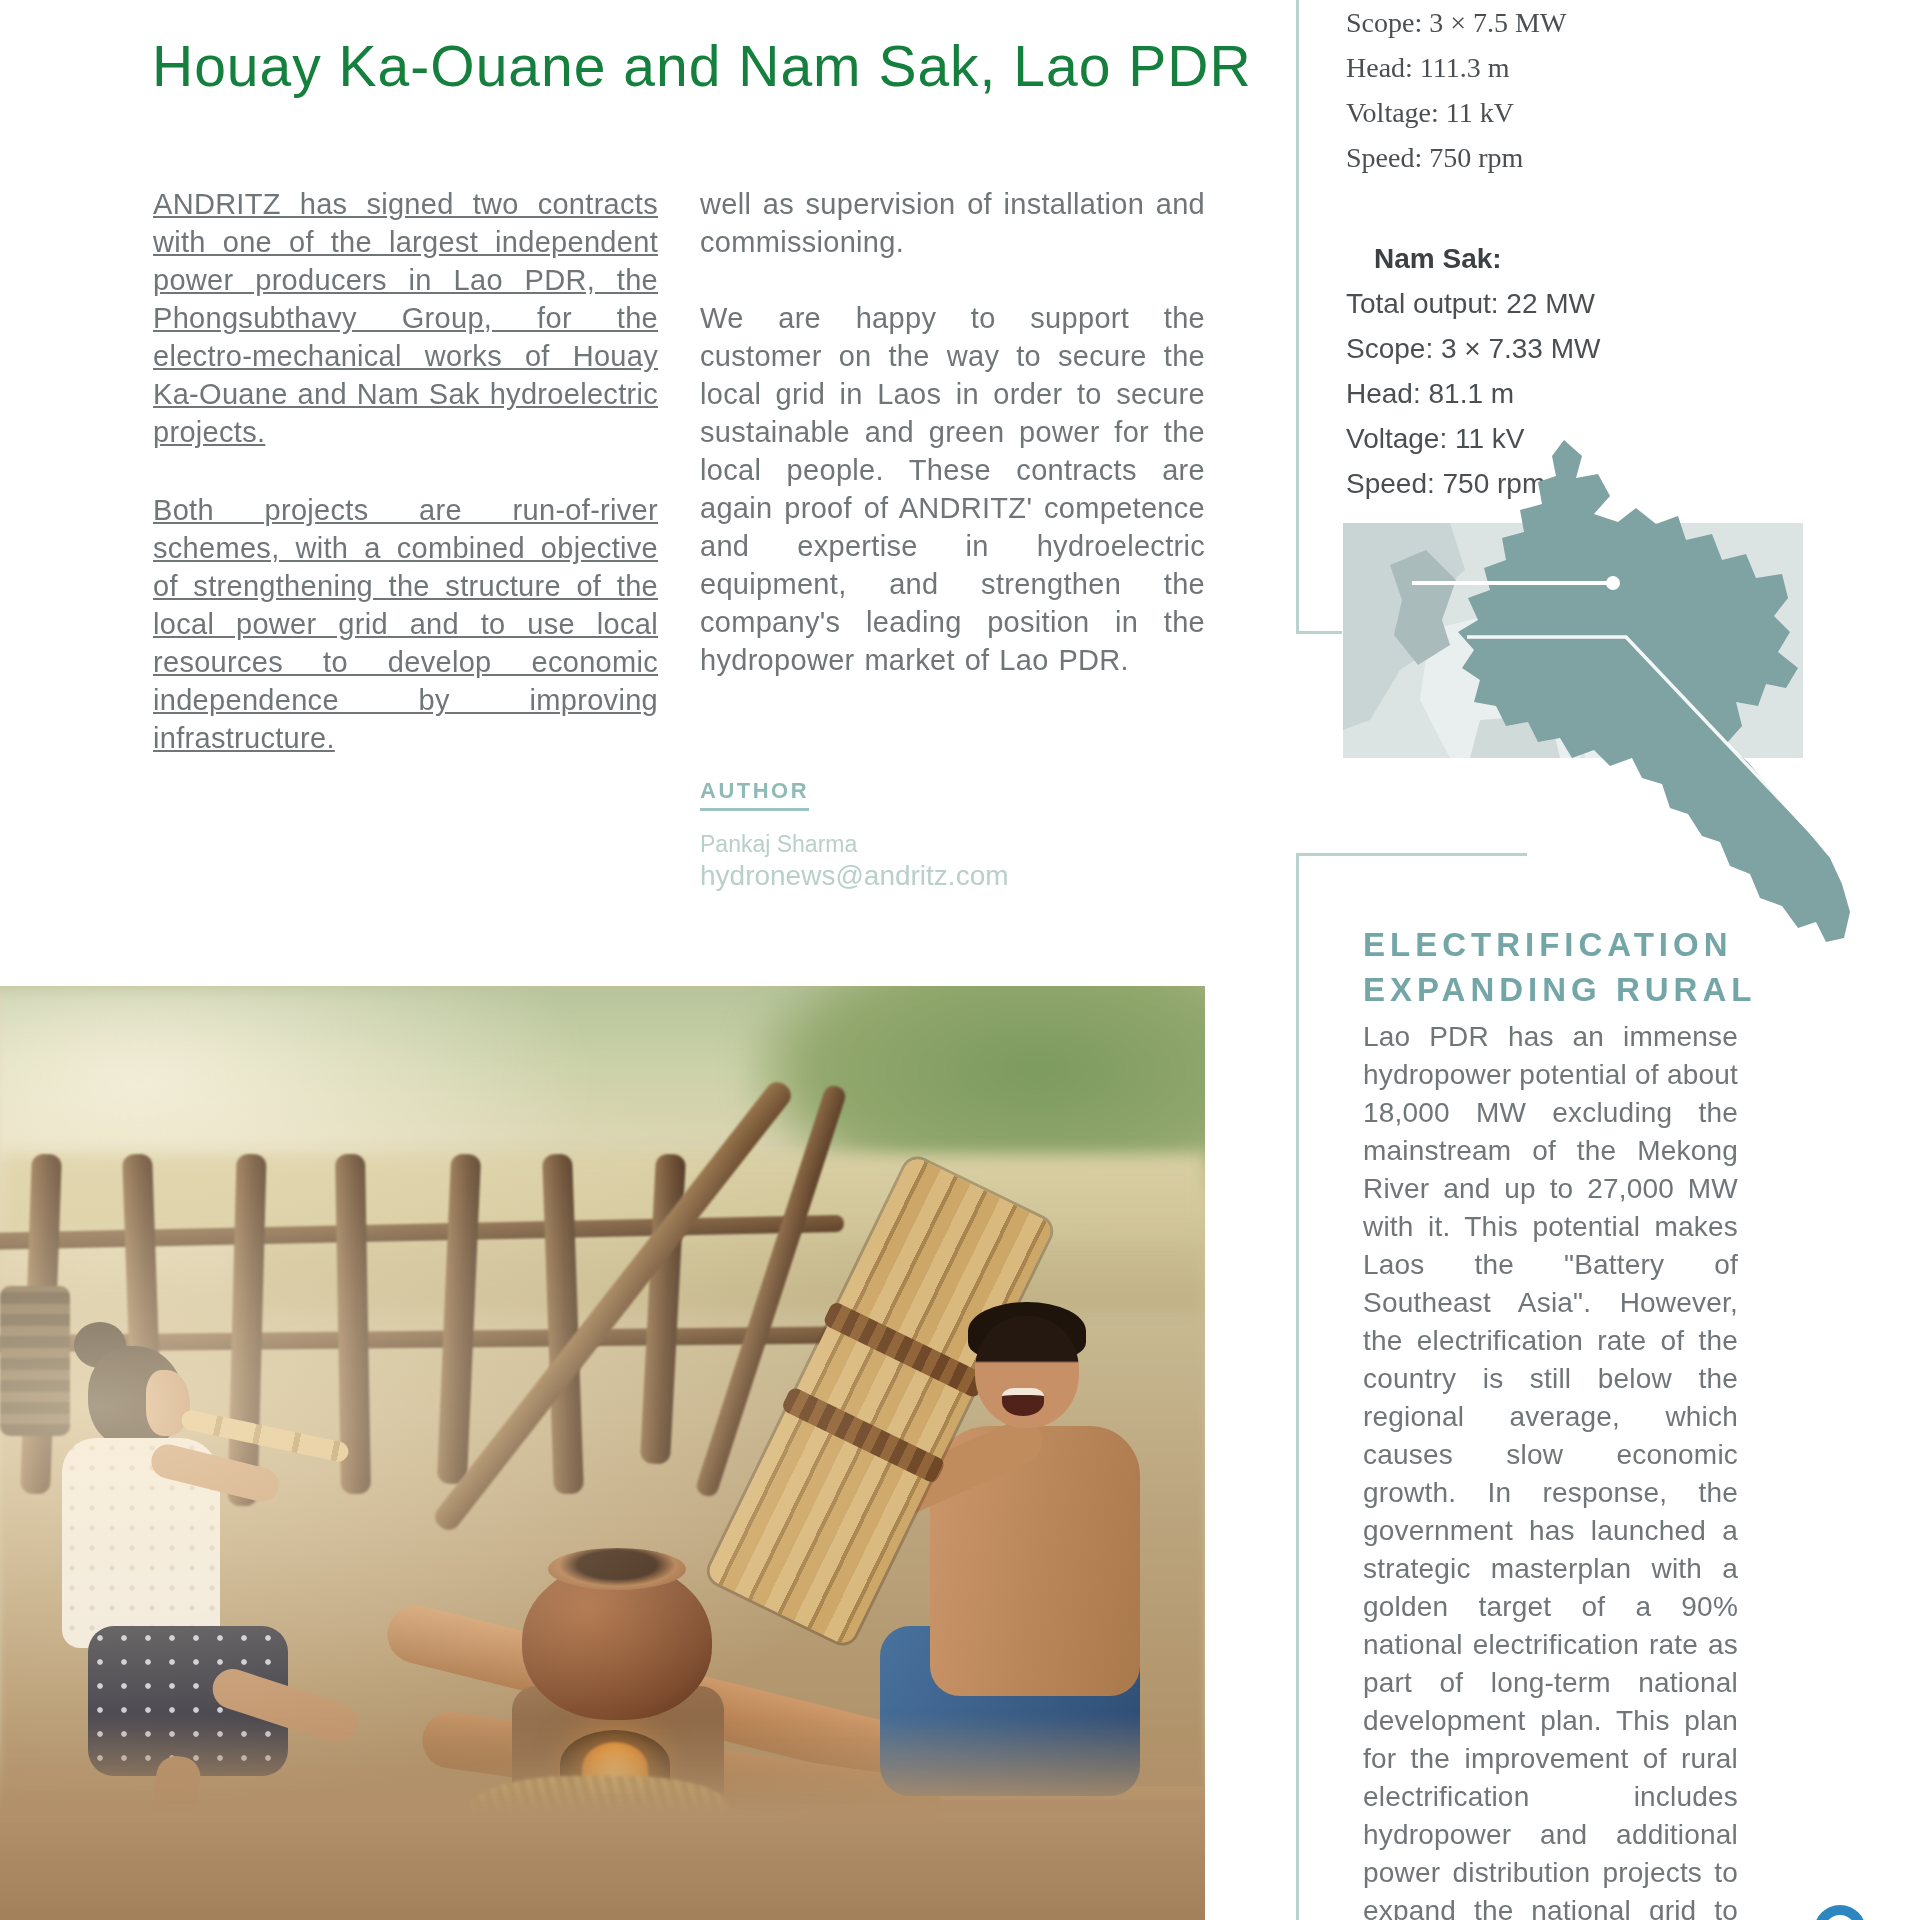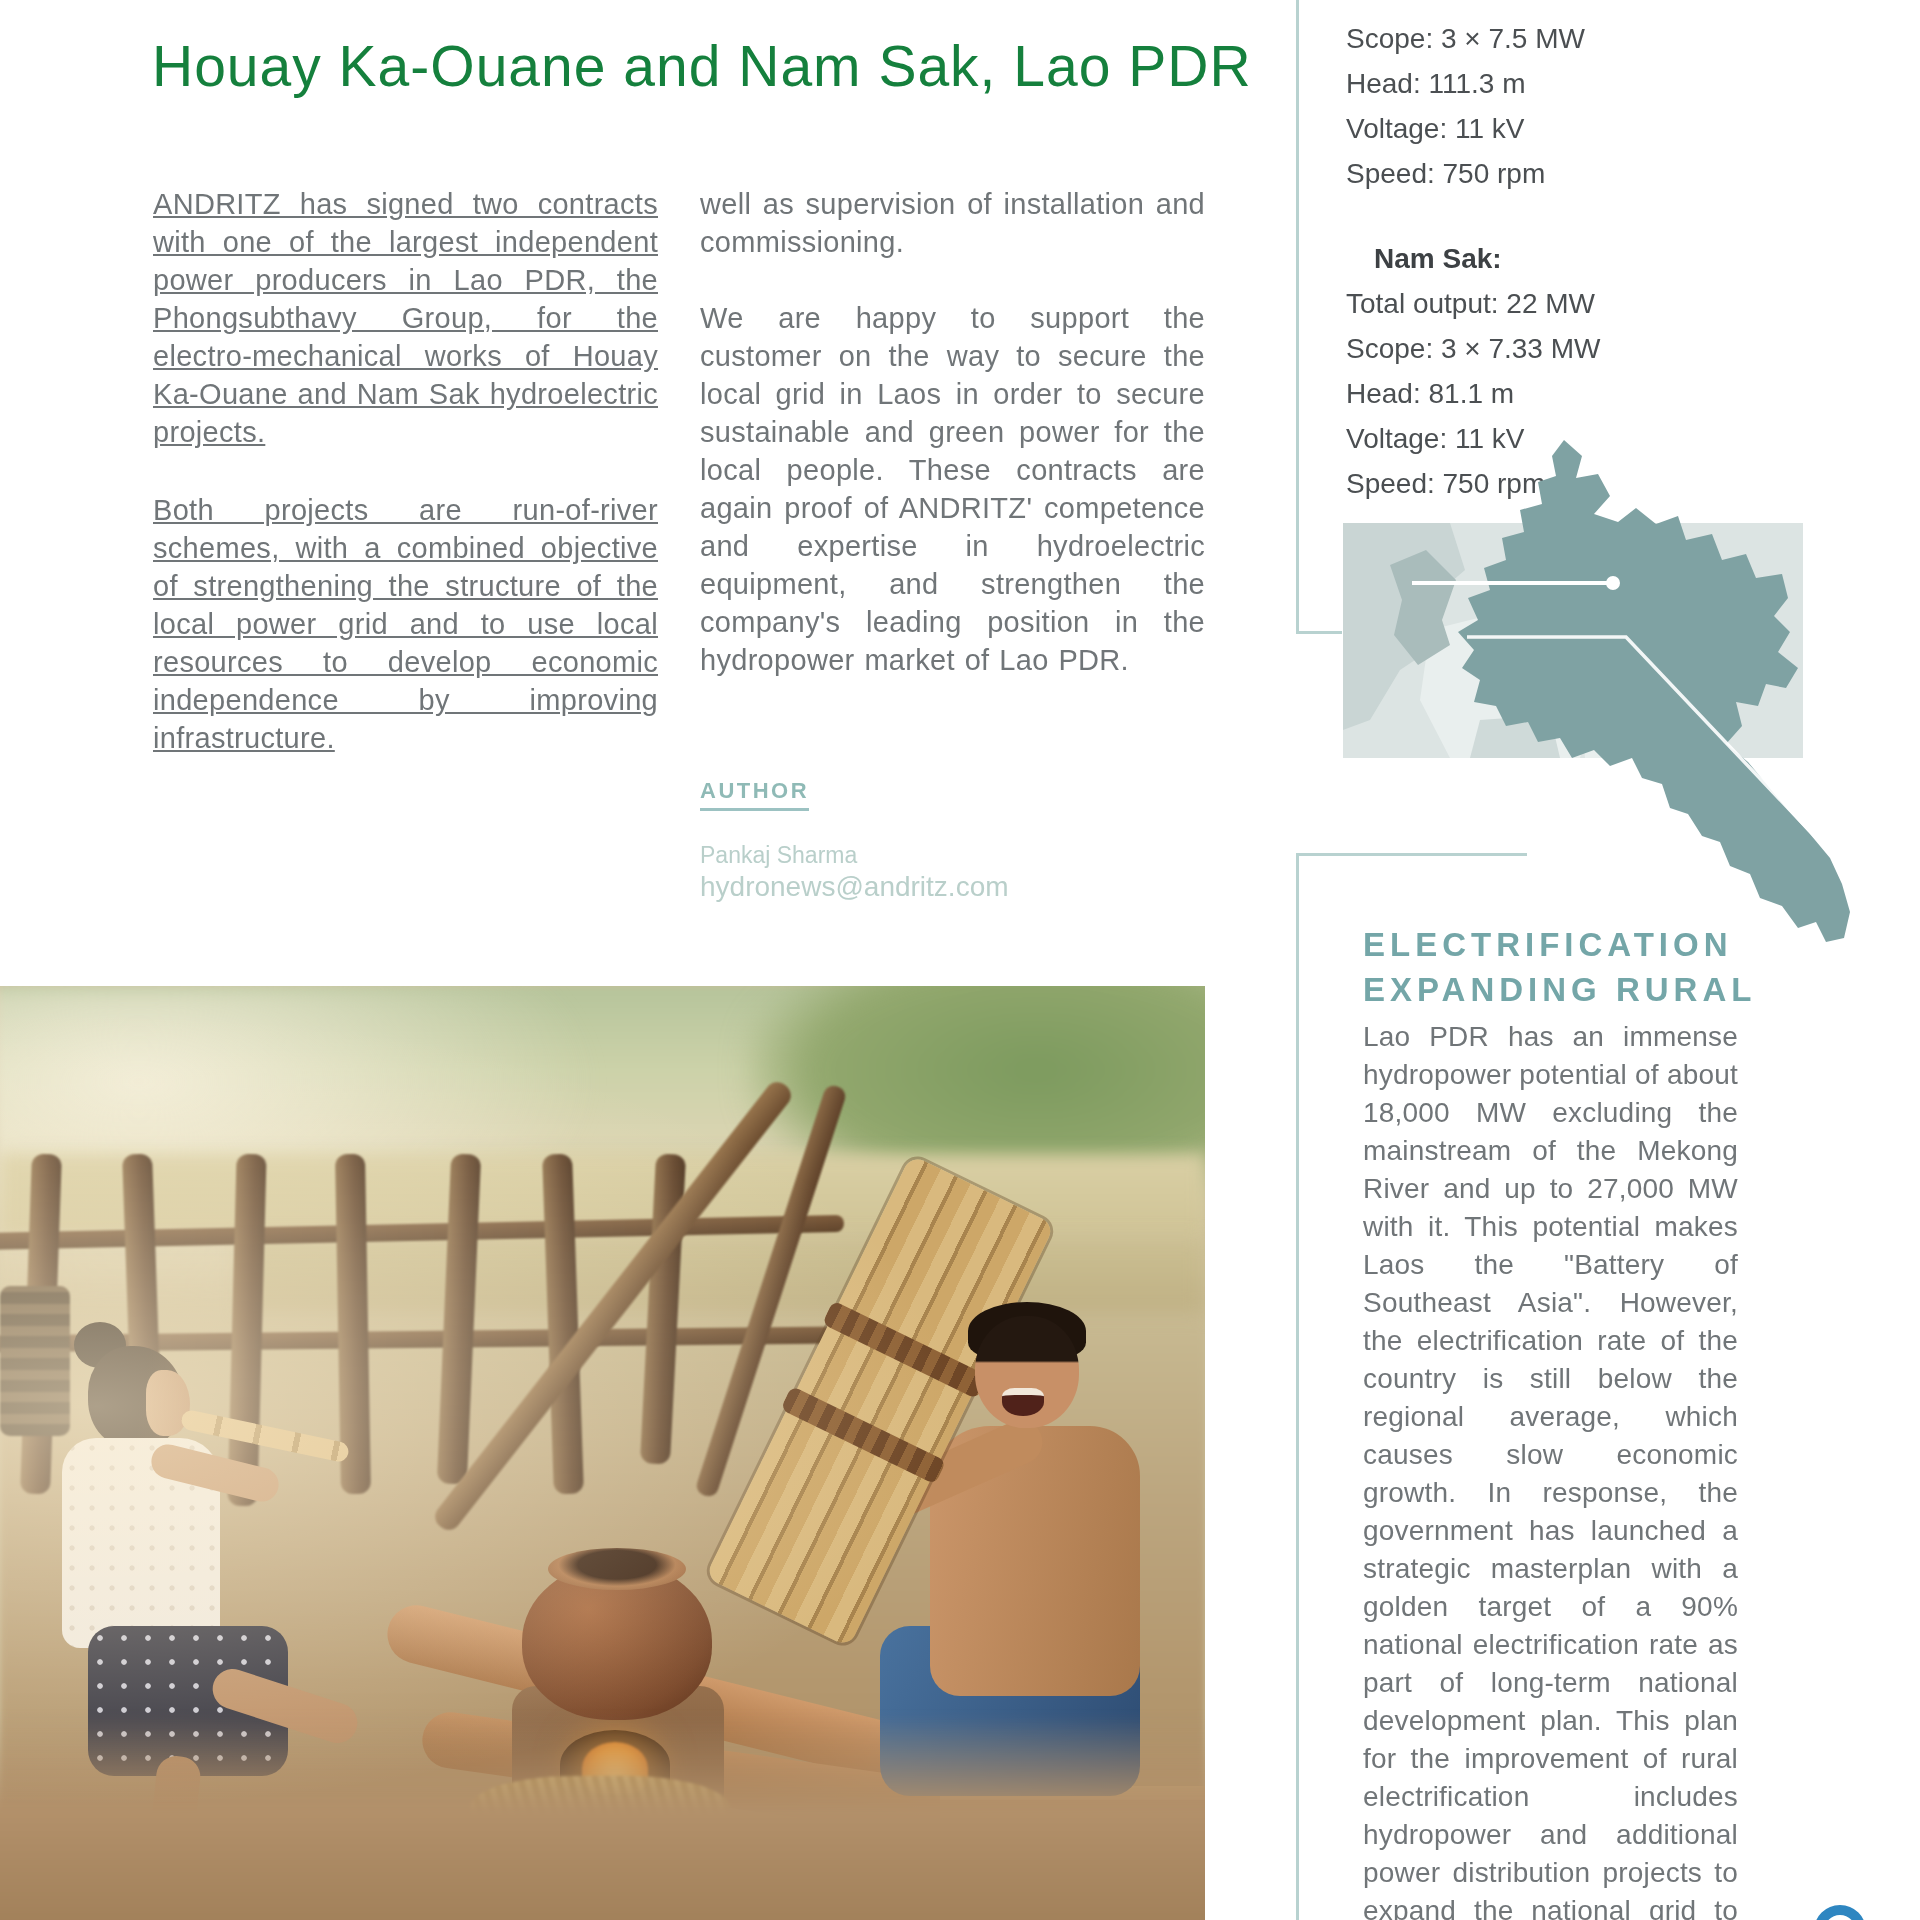"Scope: 3 × 7.5 MW" .specs-houay { font-family: none -> Liberation Serif, serif; top: 16px -> 0 }
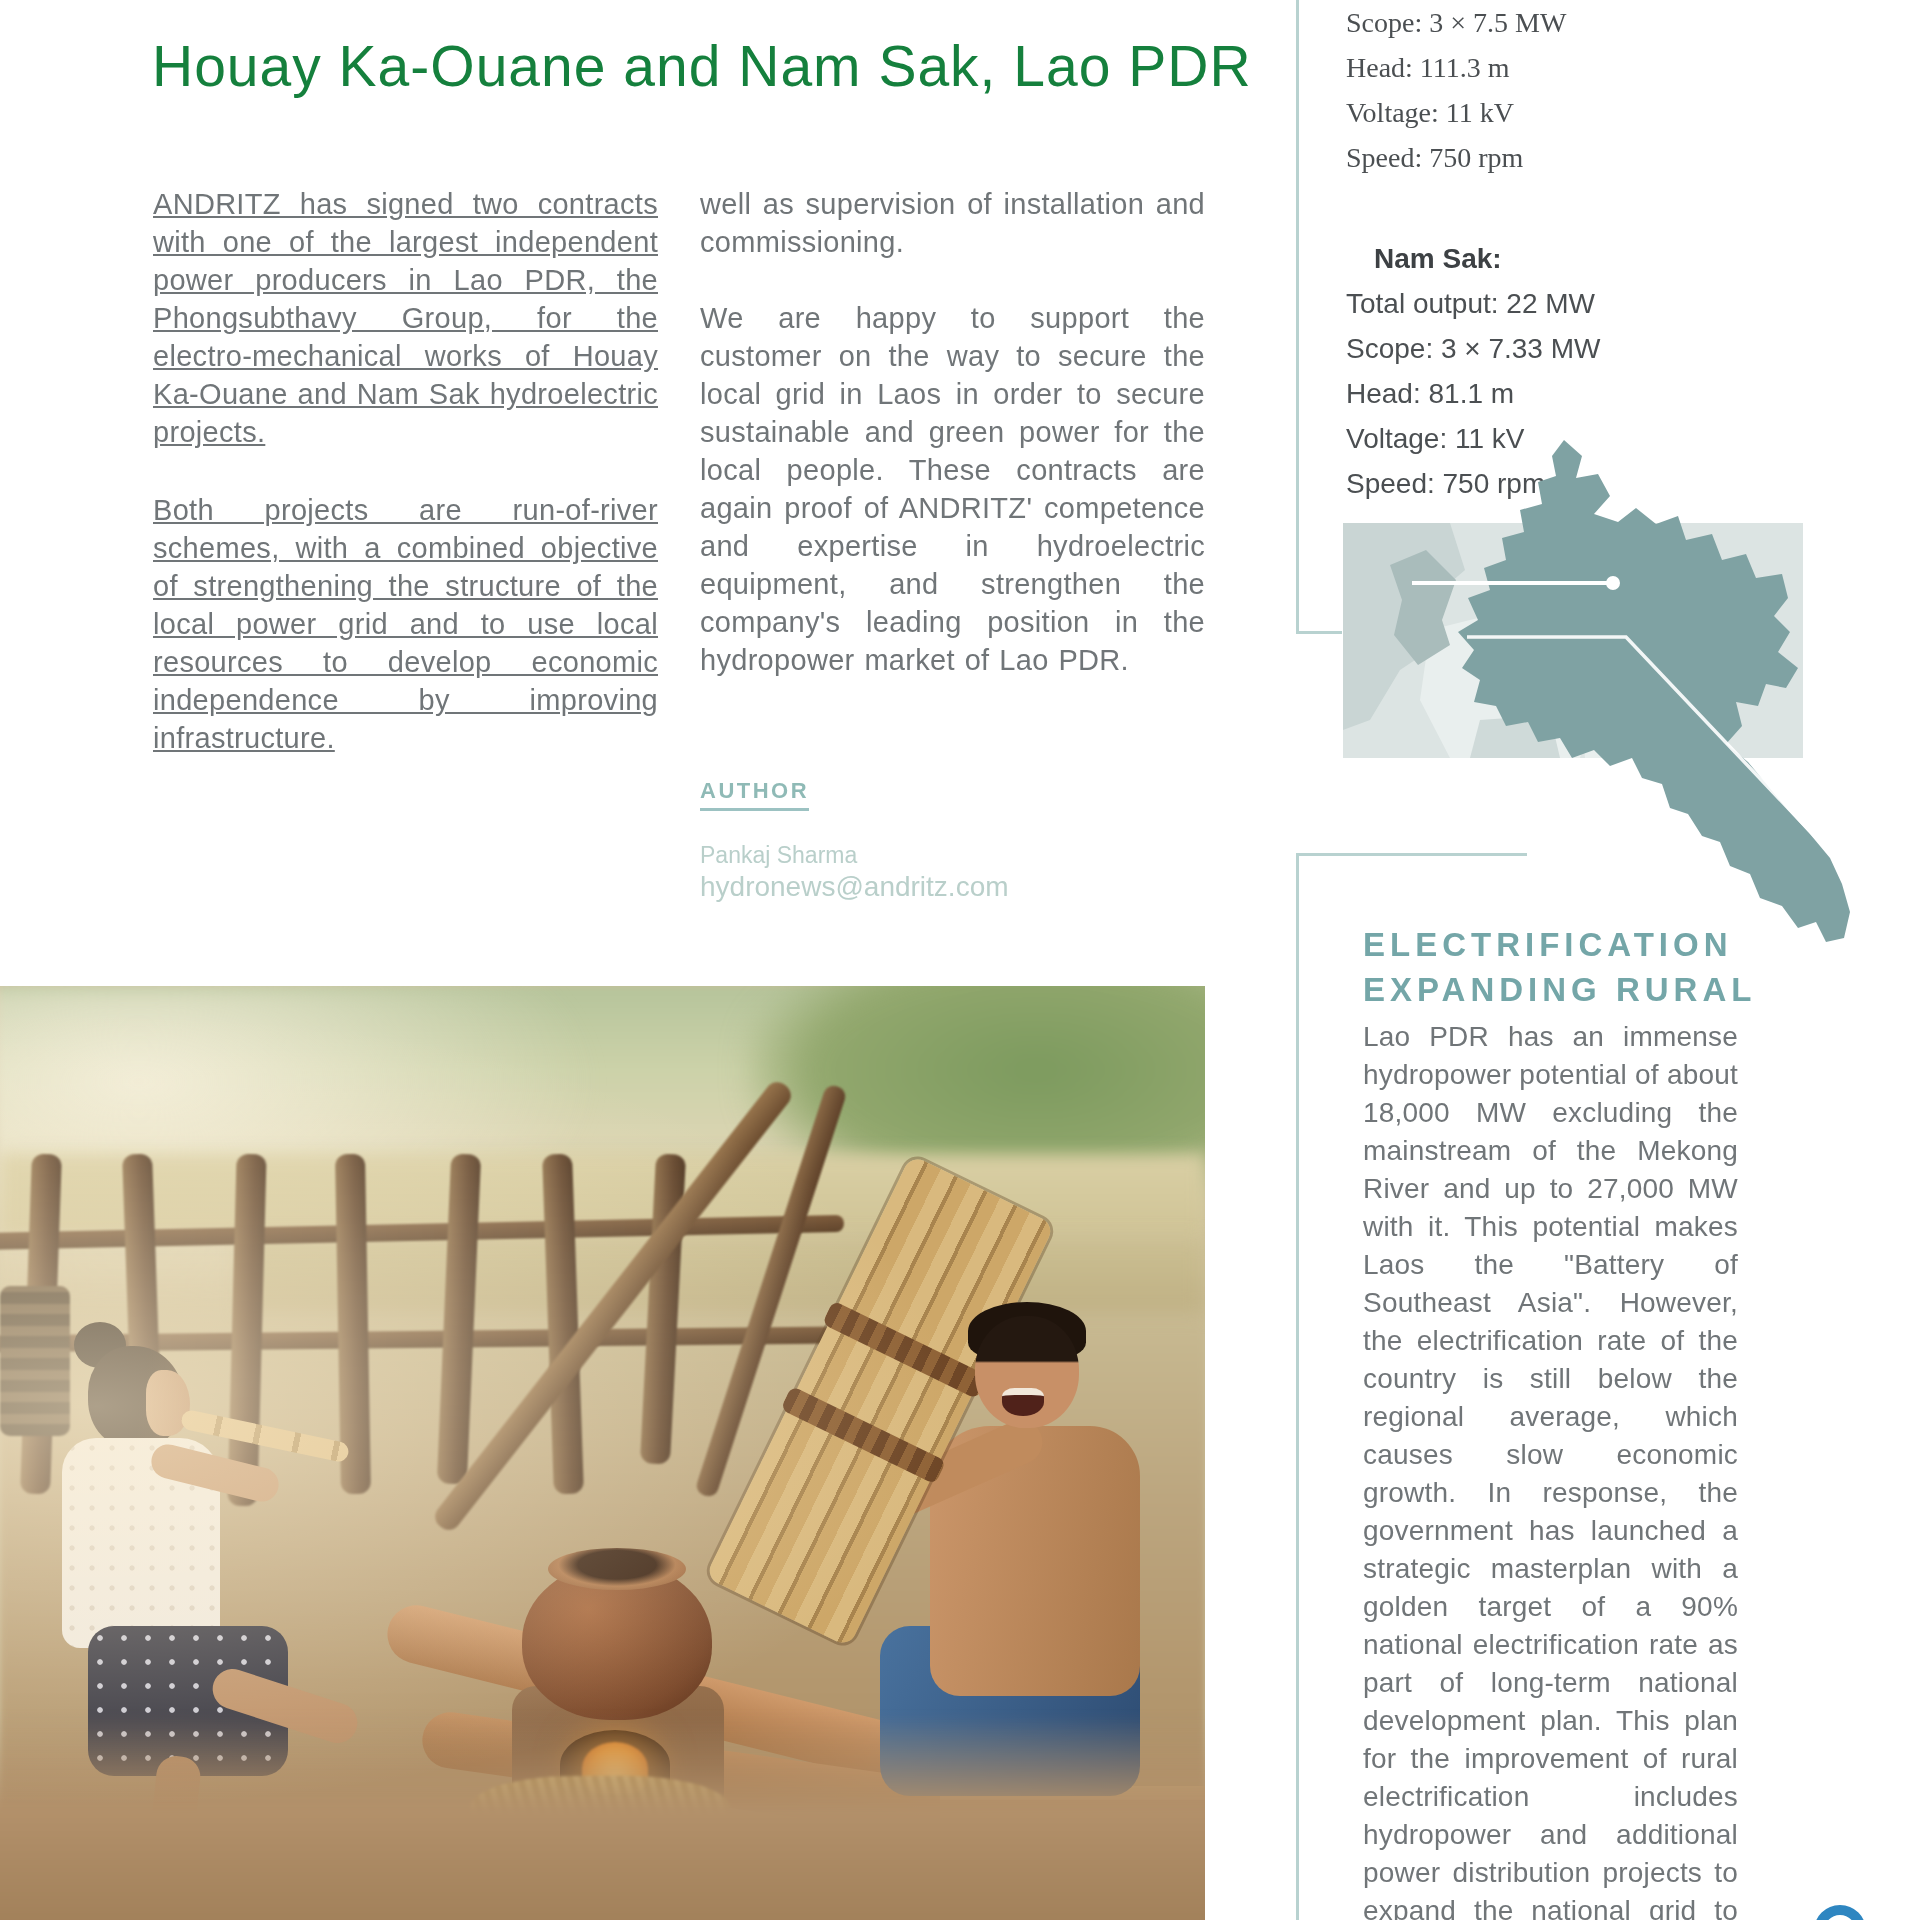"Pankaj Sharma" .author-name { margin-top: 28px -> 17px }
